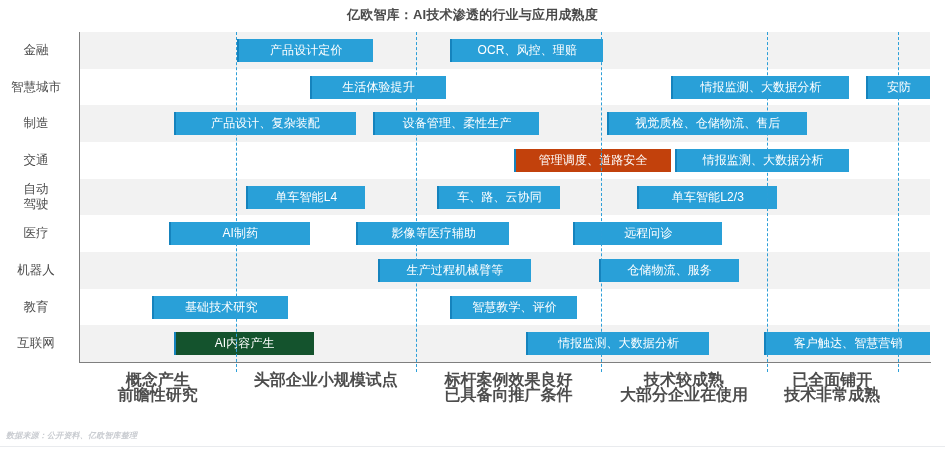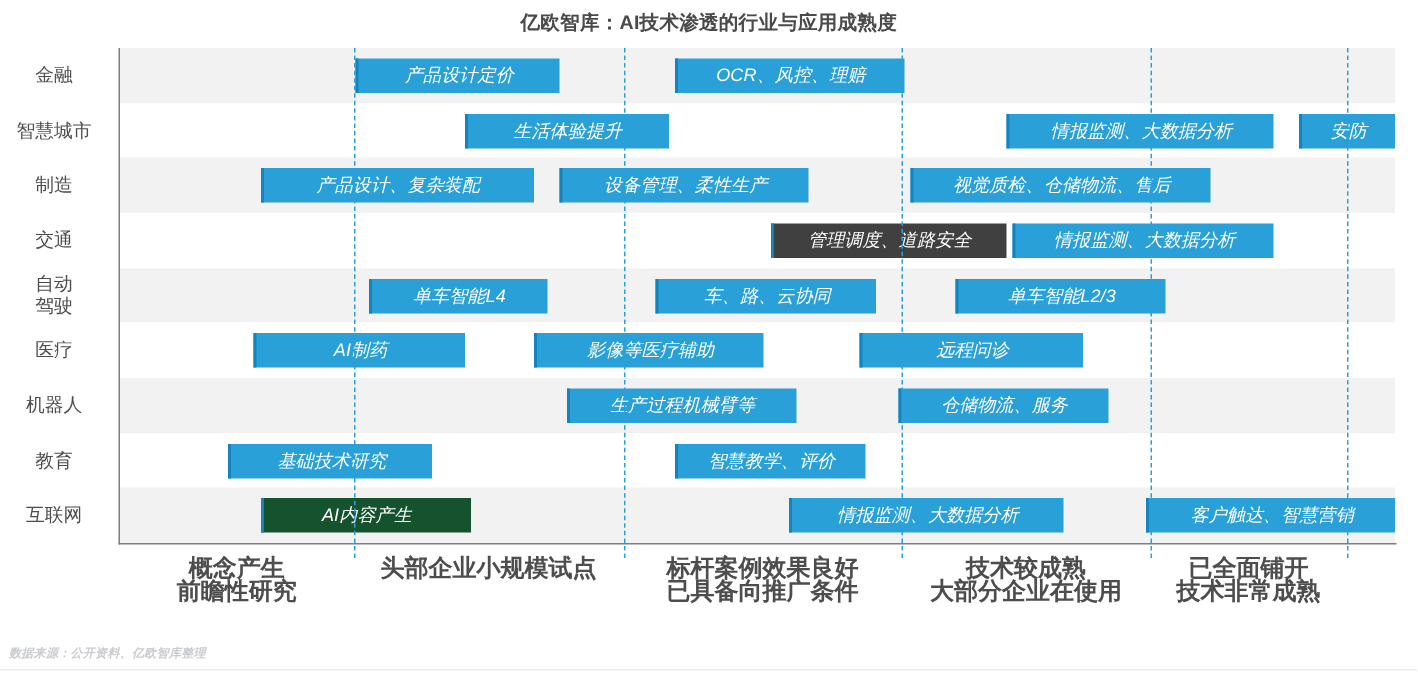"产品设计定价" .plot-area { font-style: italic -> none }
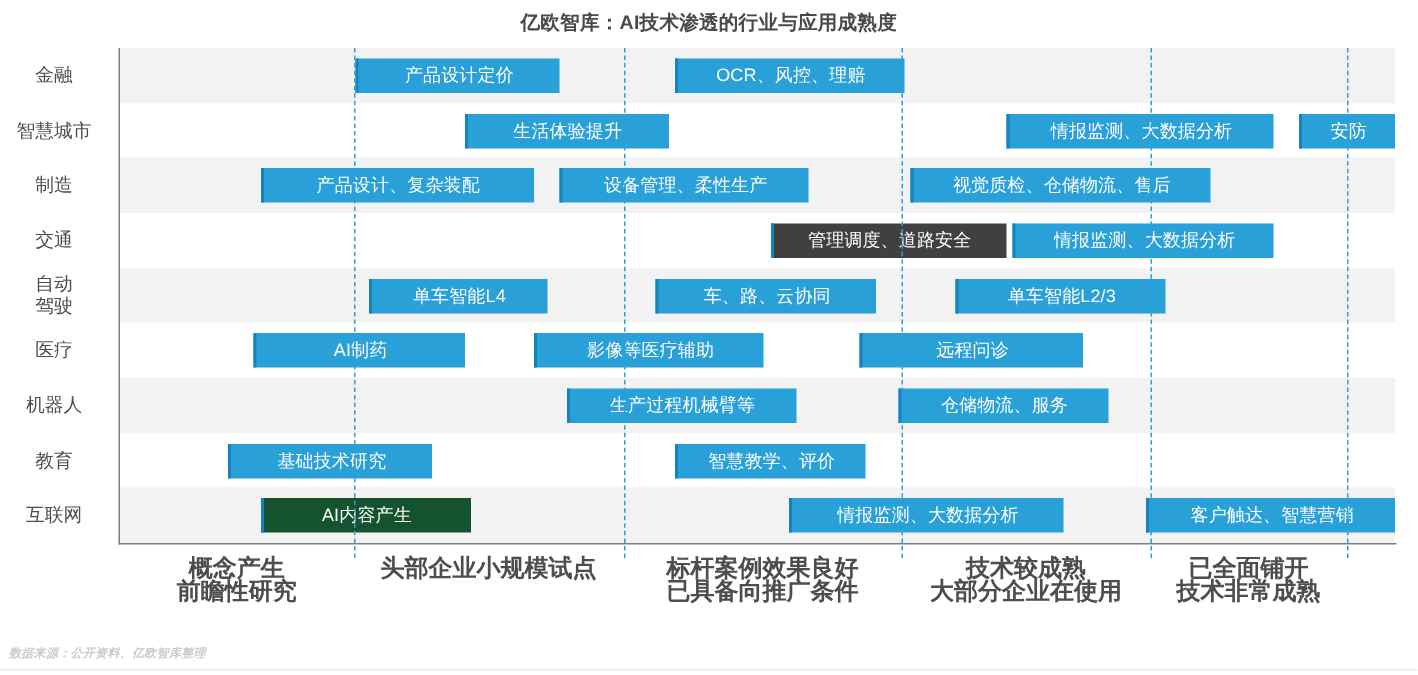"管理调度、道路安全" div.bar { background: #404040 -> #c2410c }
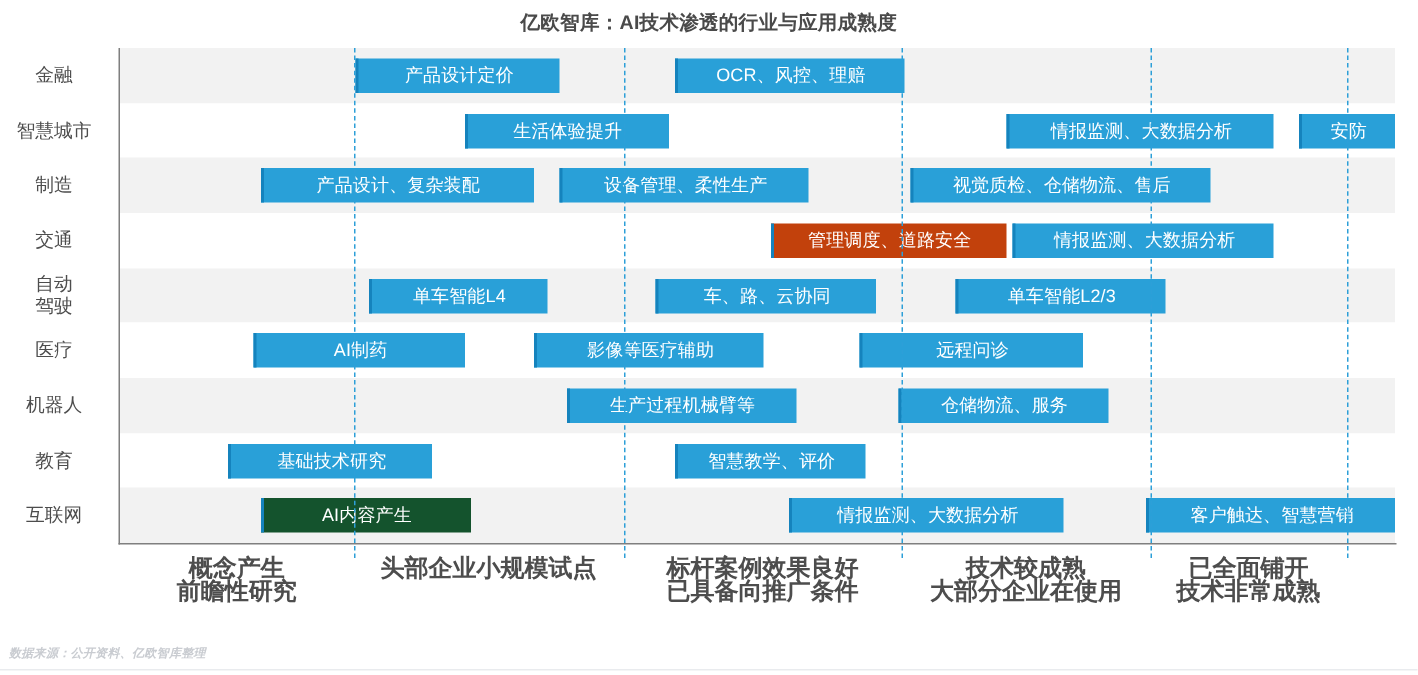"车、路、云协同" div.bar { width: 147px -> 123px }
